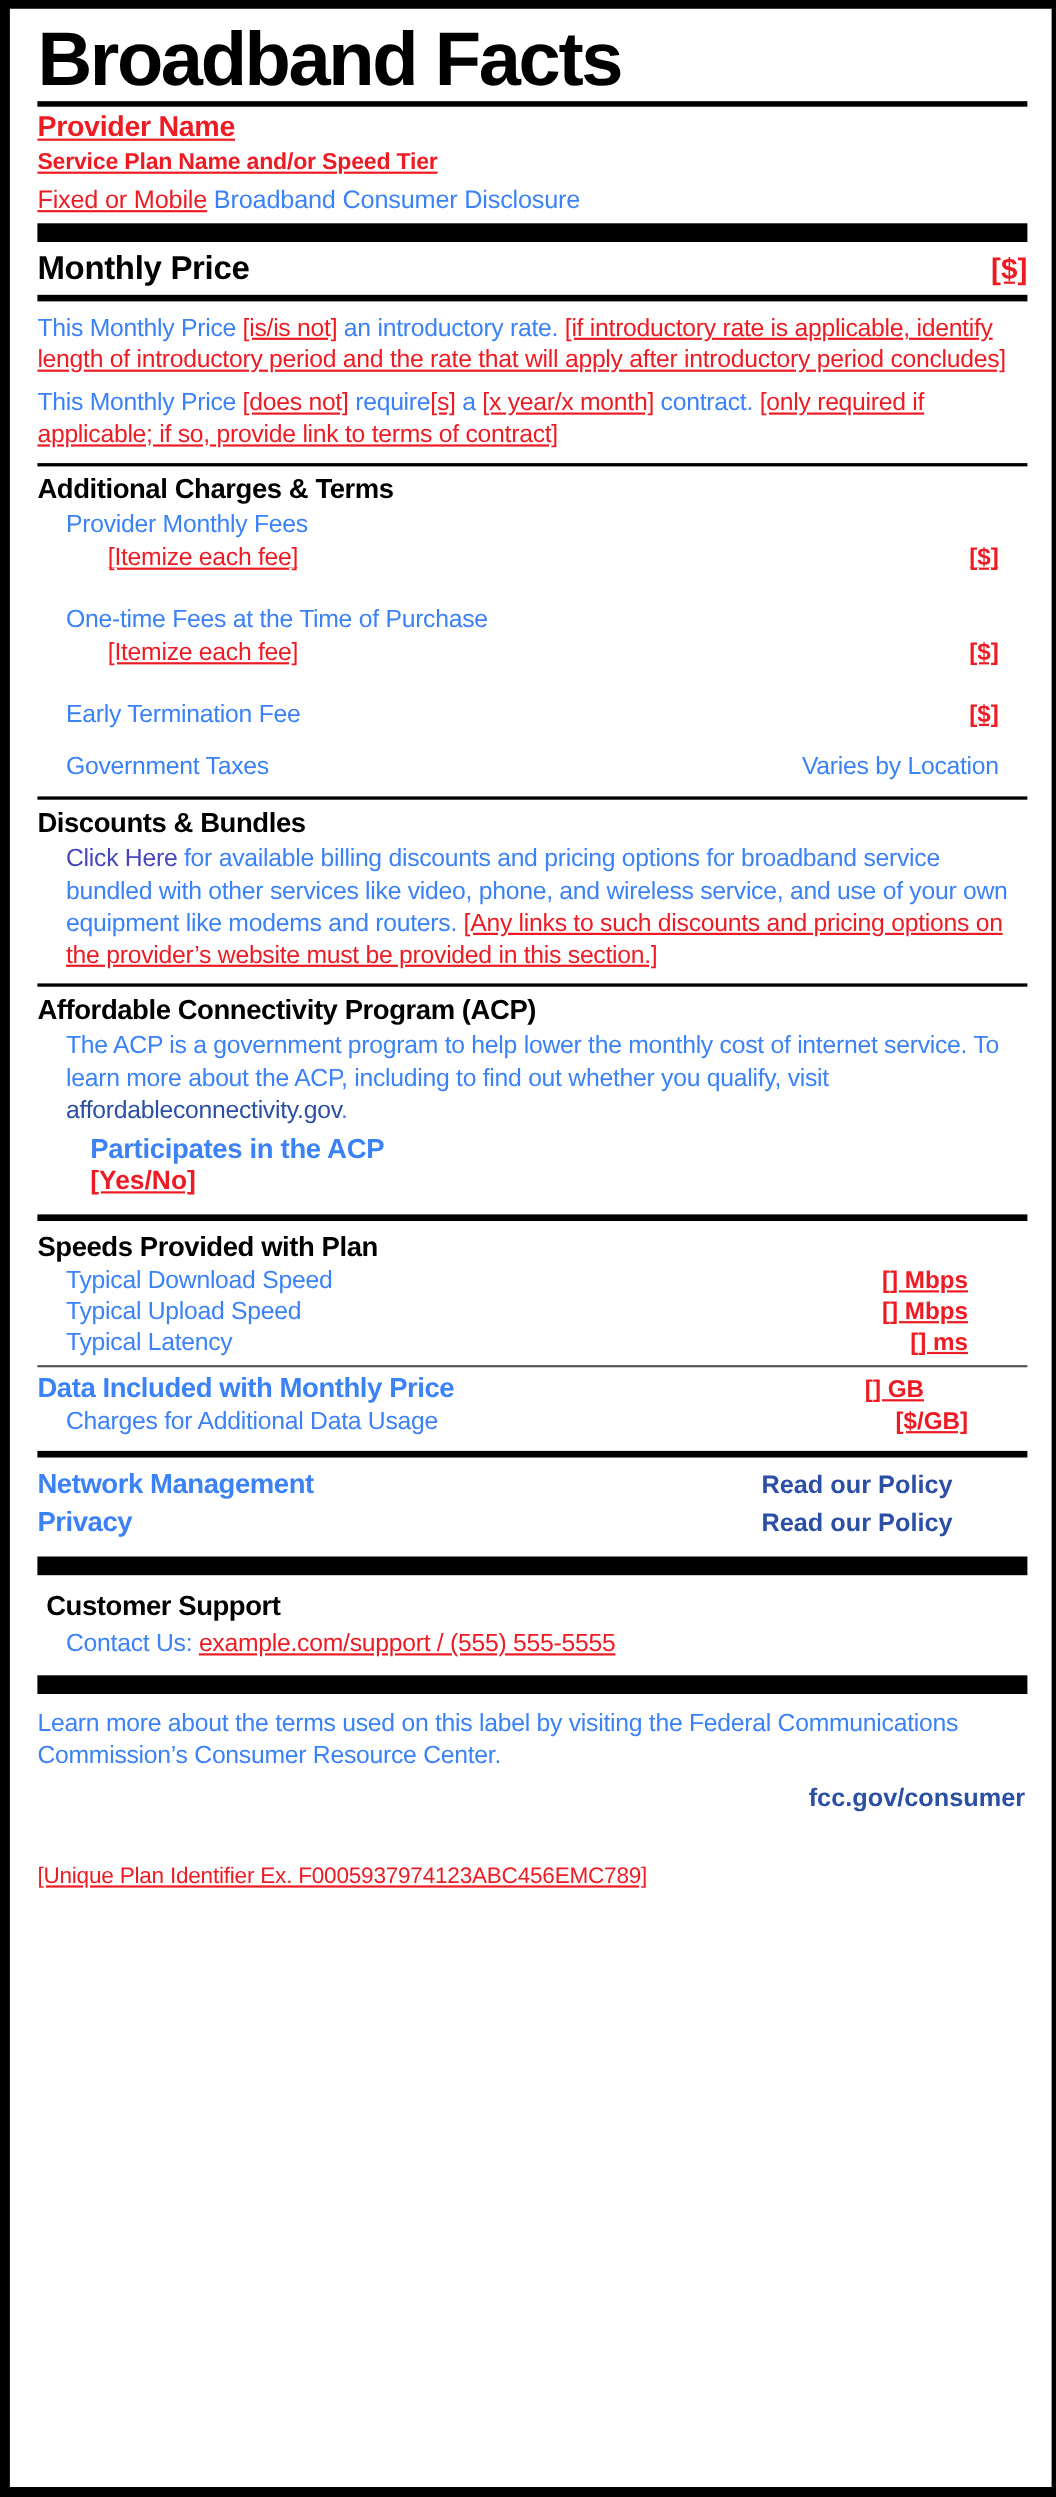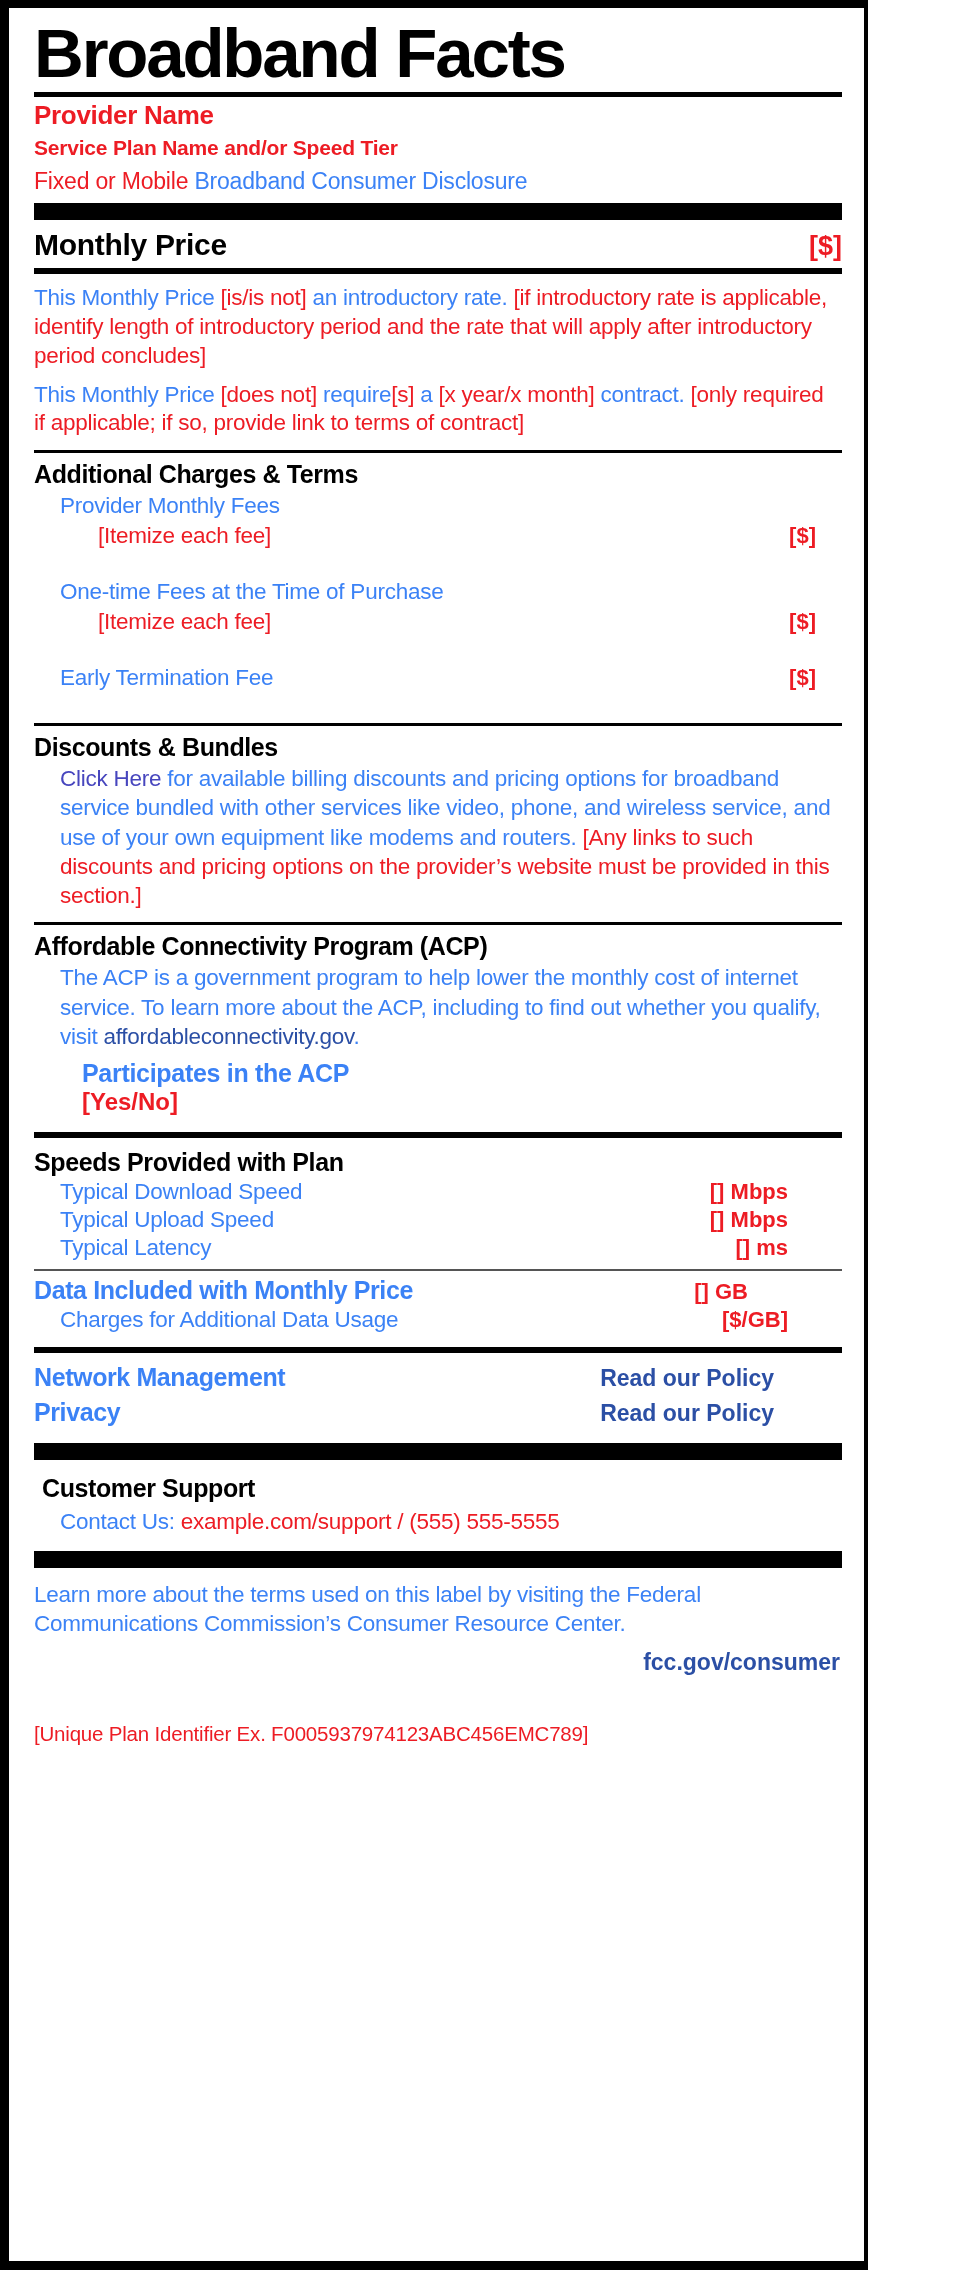"Broadband Facts" .label-frame { width: 868px -> 960px }
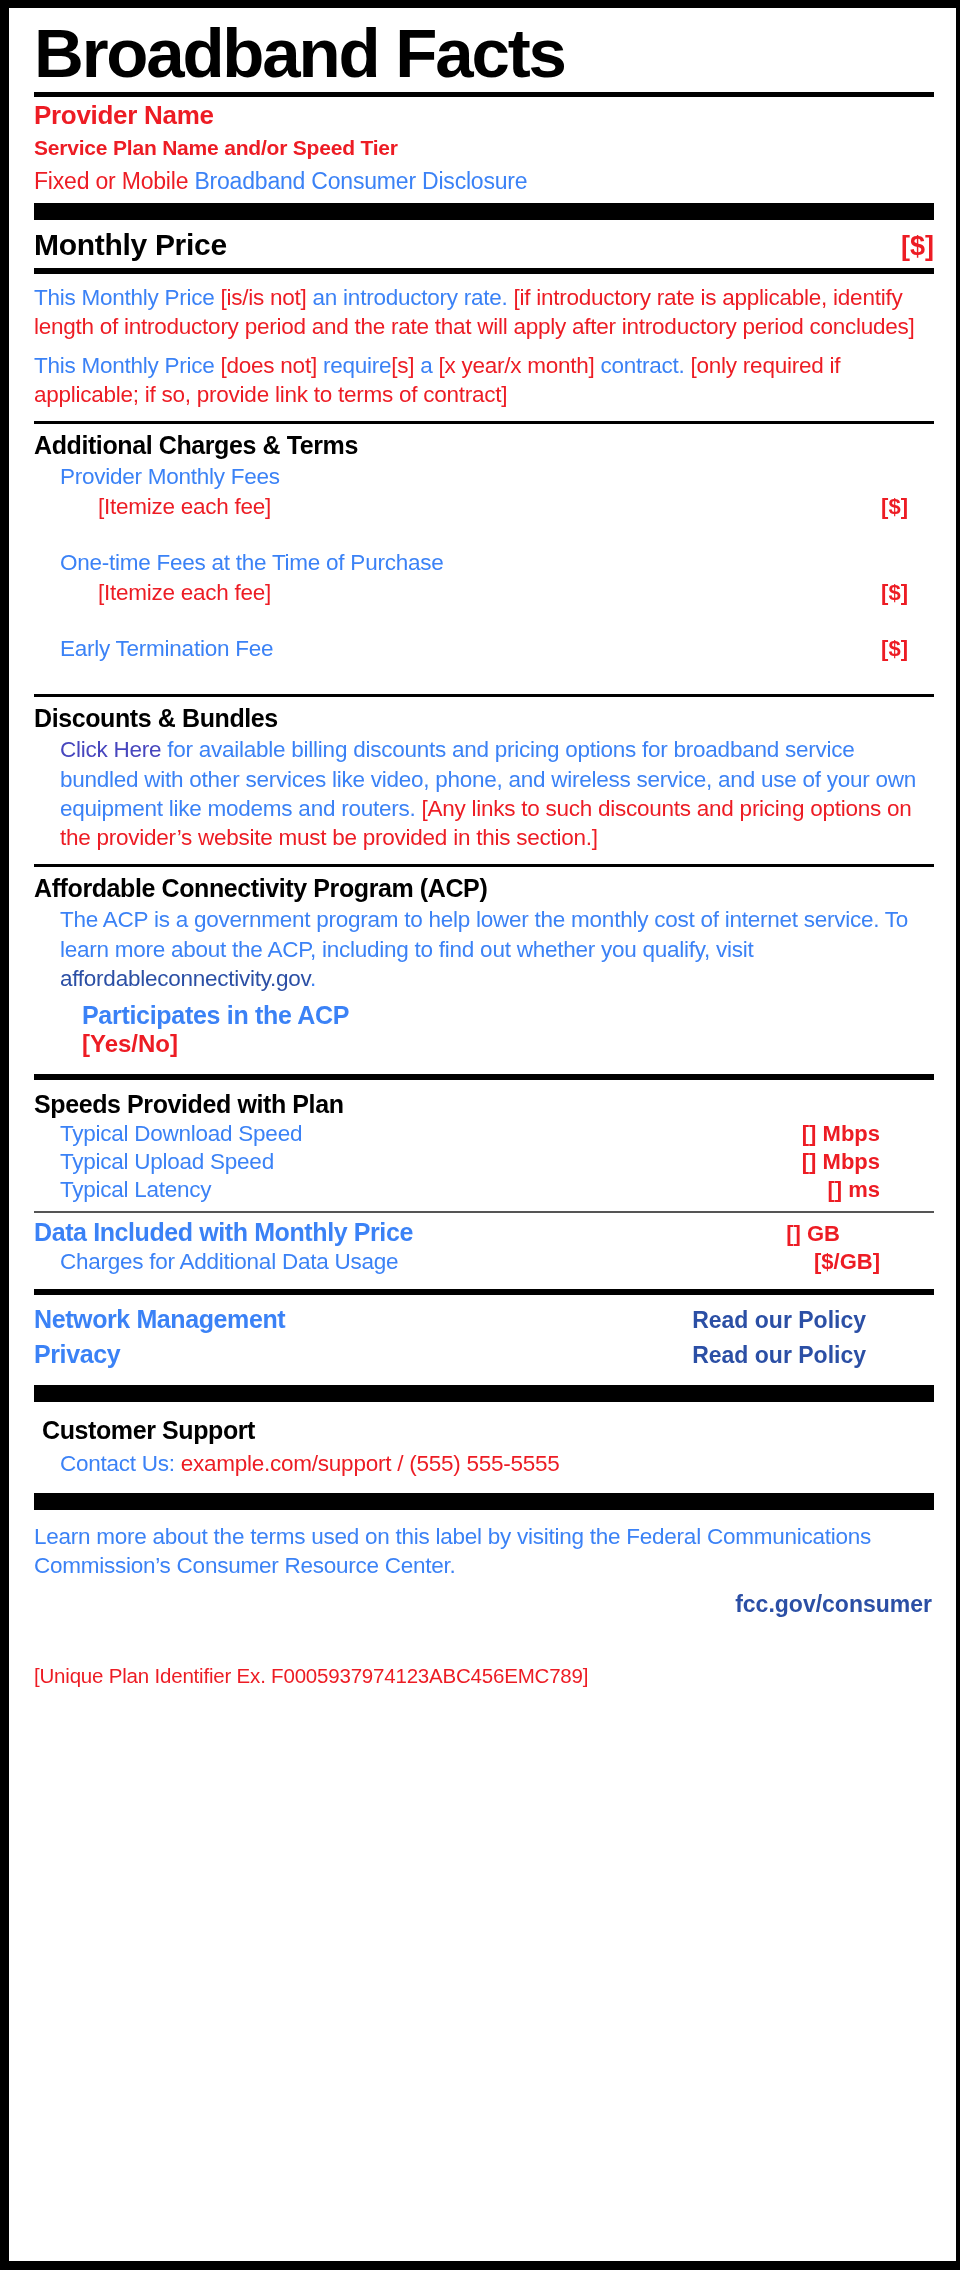"Provider Name" .red { text-decoration: none -> underline }
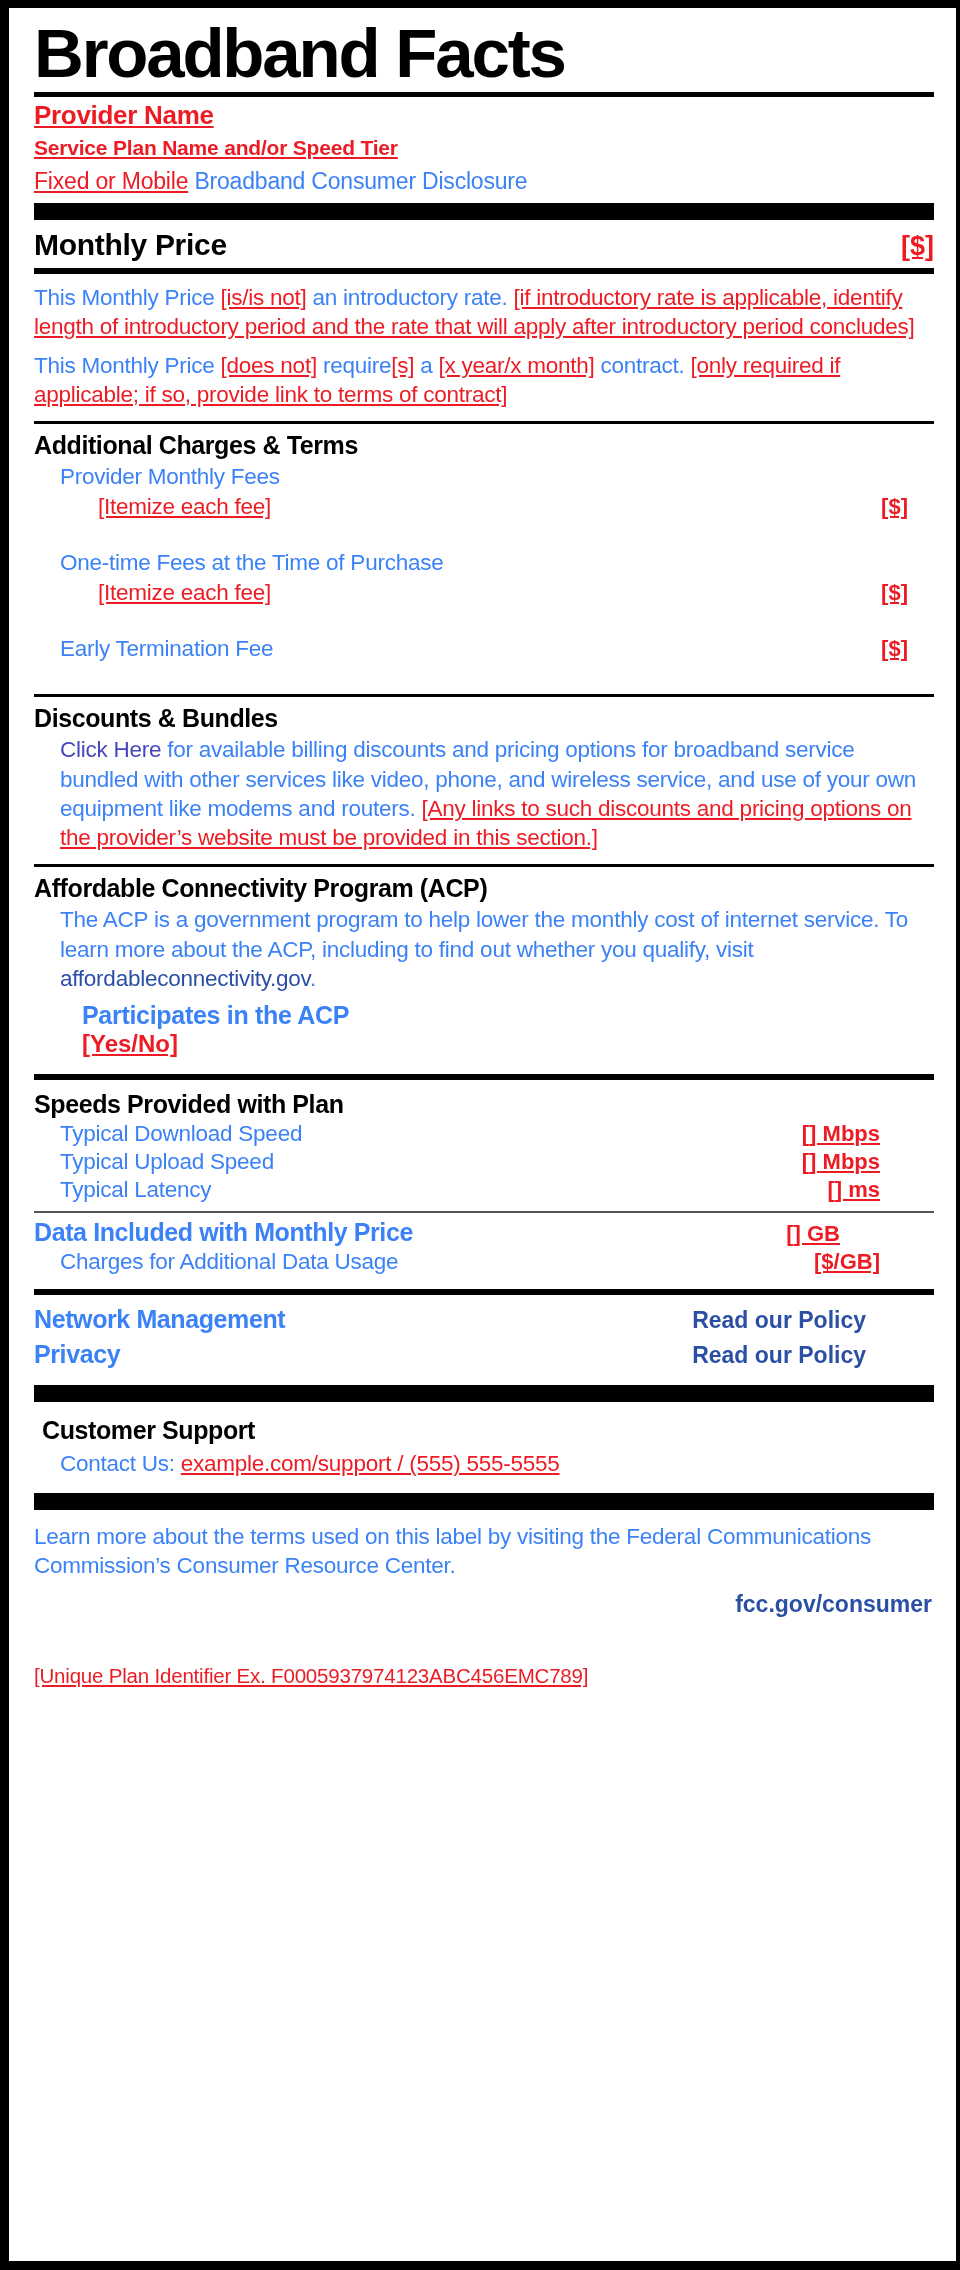"Government Taxes" div.row { html: none -> <div> <span>Government Taxes</span> <span>Varies by Location</span> </div> }
